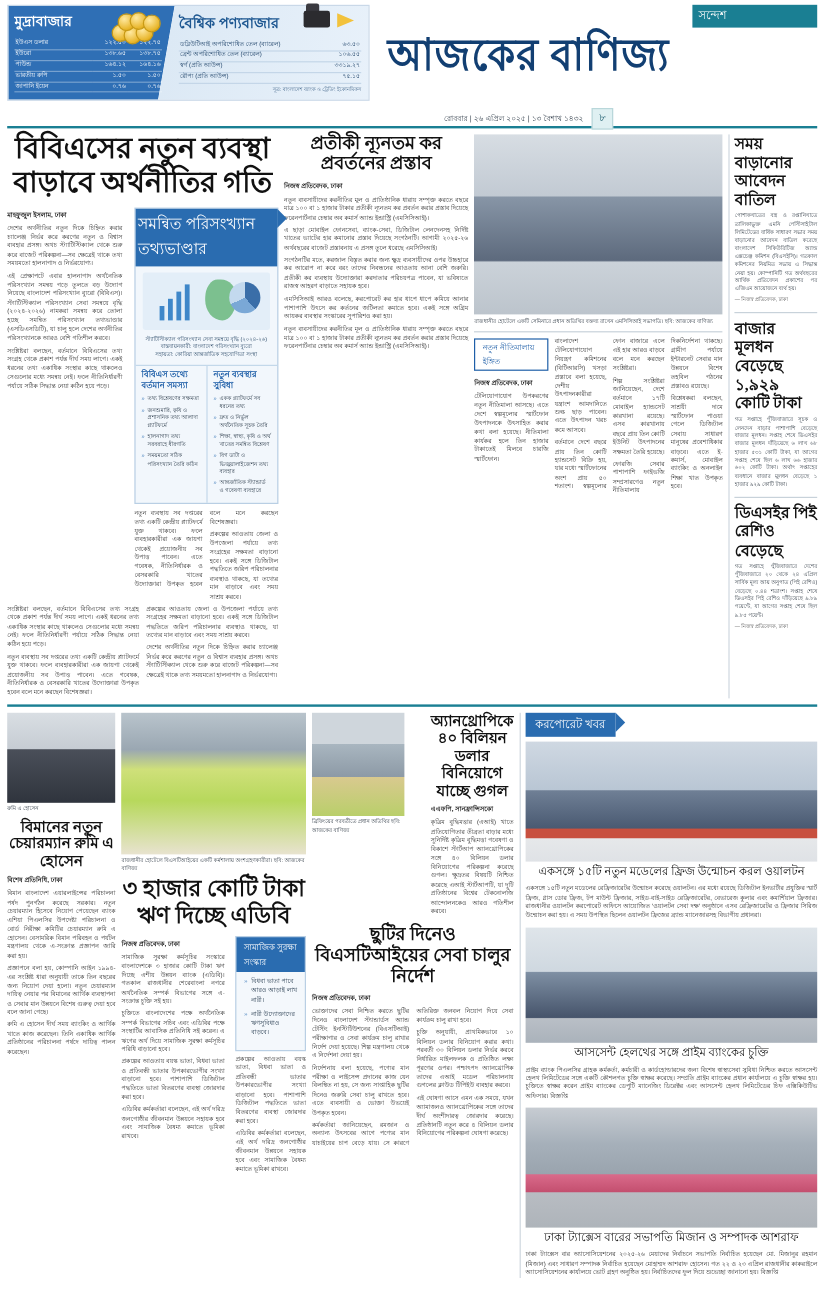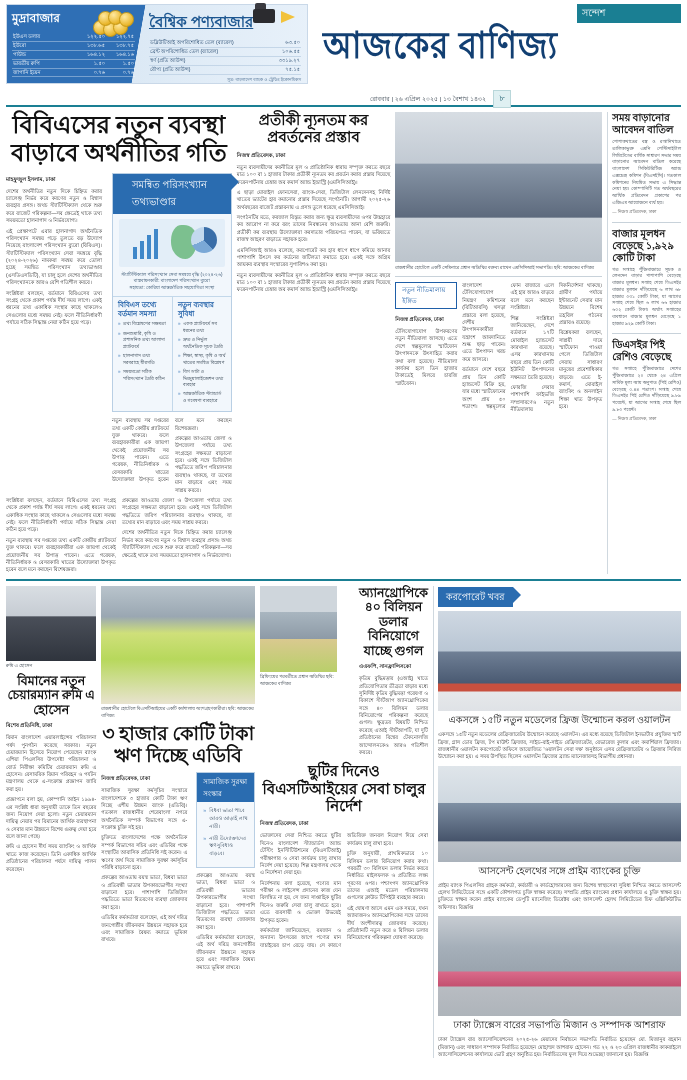"বৈশ্বিক পণ্যবাজার" .mh-comm h3 { font-size: 15px -> 12px; text-decoration: underline -> none }
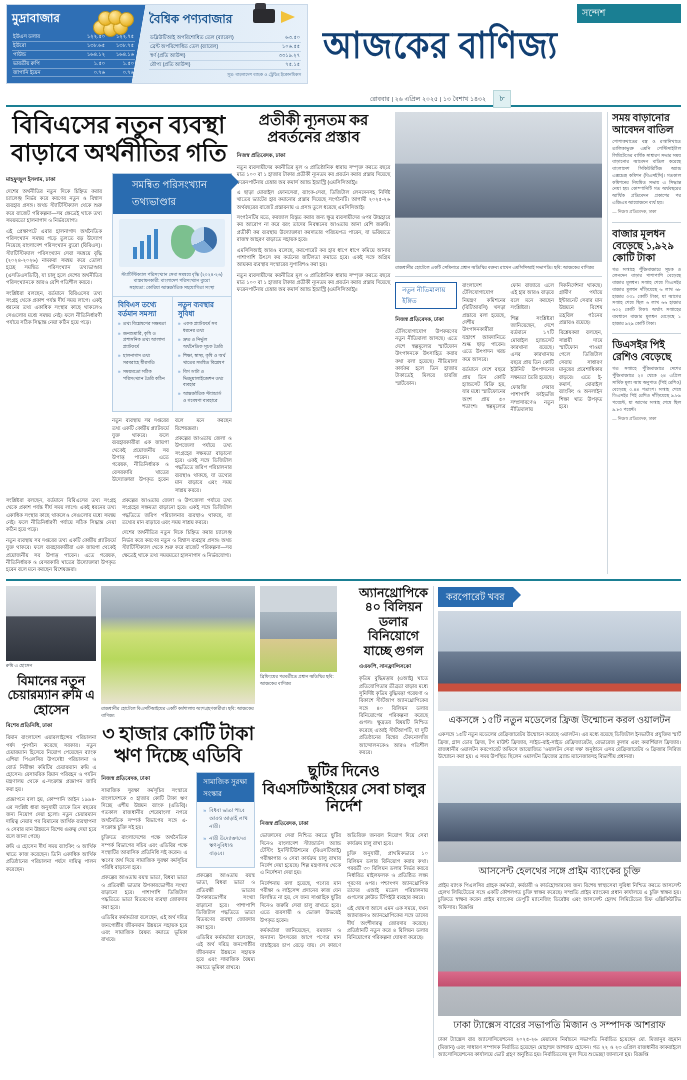"সময় বাড়ানোর আবেদন বাতিল" .side-item h4 { font-size: 10px -> 13px }
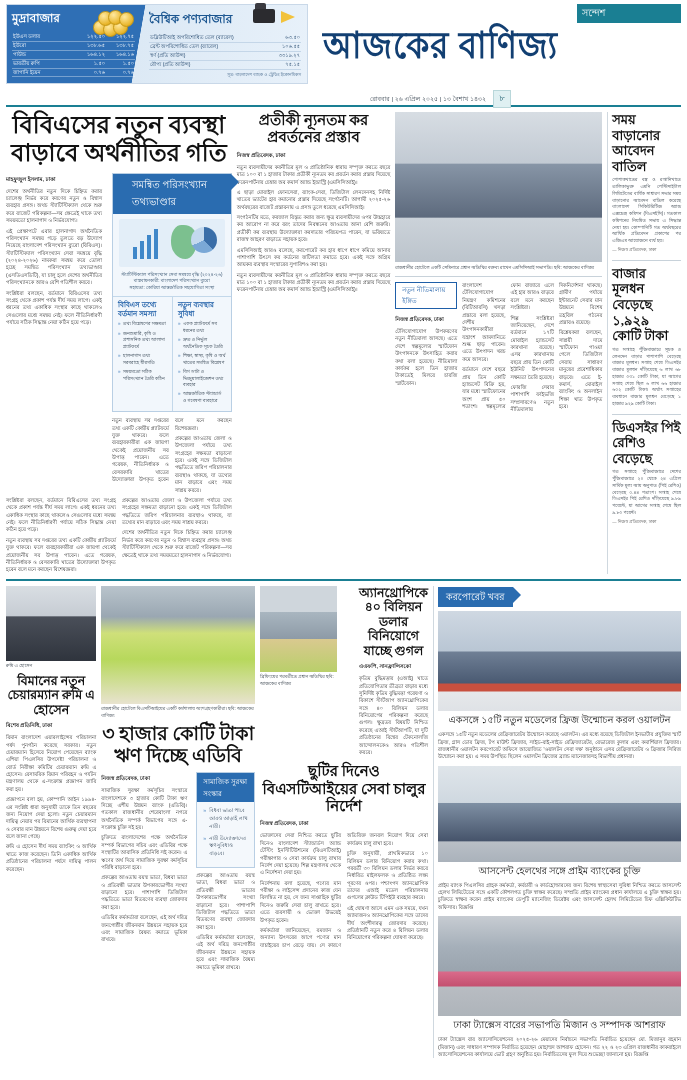"সমন্বিত পরিসংখ্যান তথ্যভাণ্ডার" .infobox .ib-head { font-size: 10px -> 13px; padding: 3px 19px -> 3px 2px }
